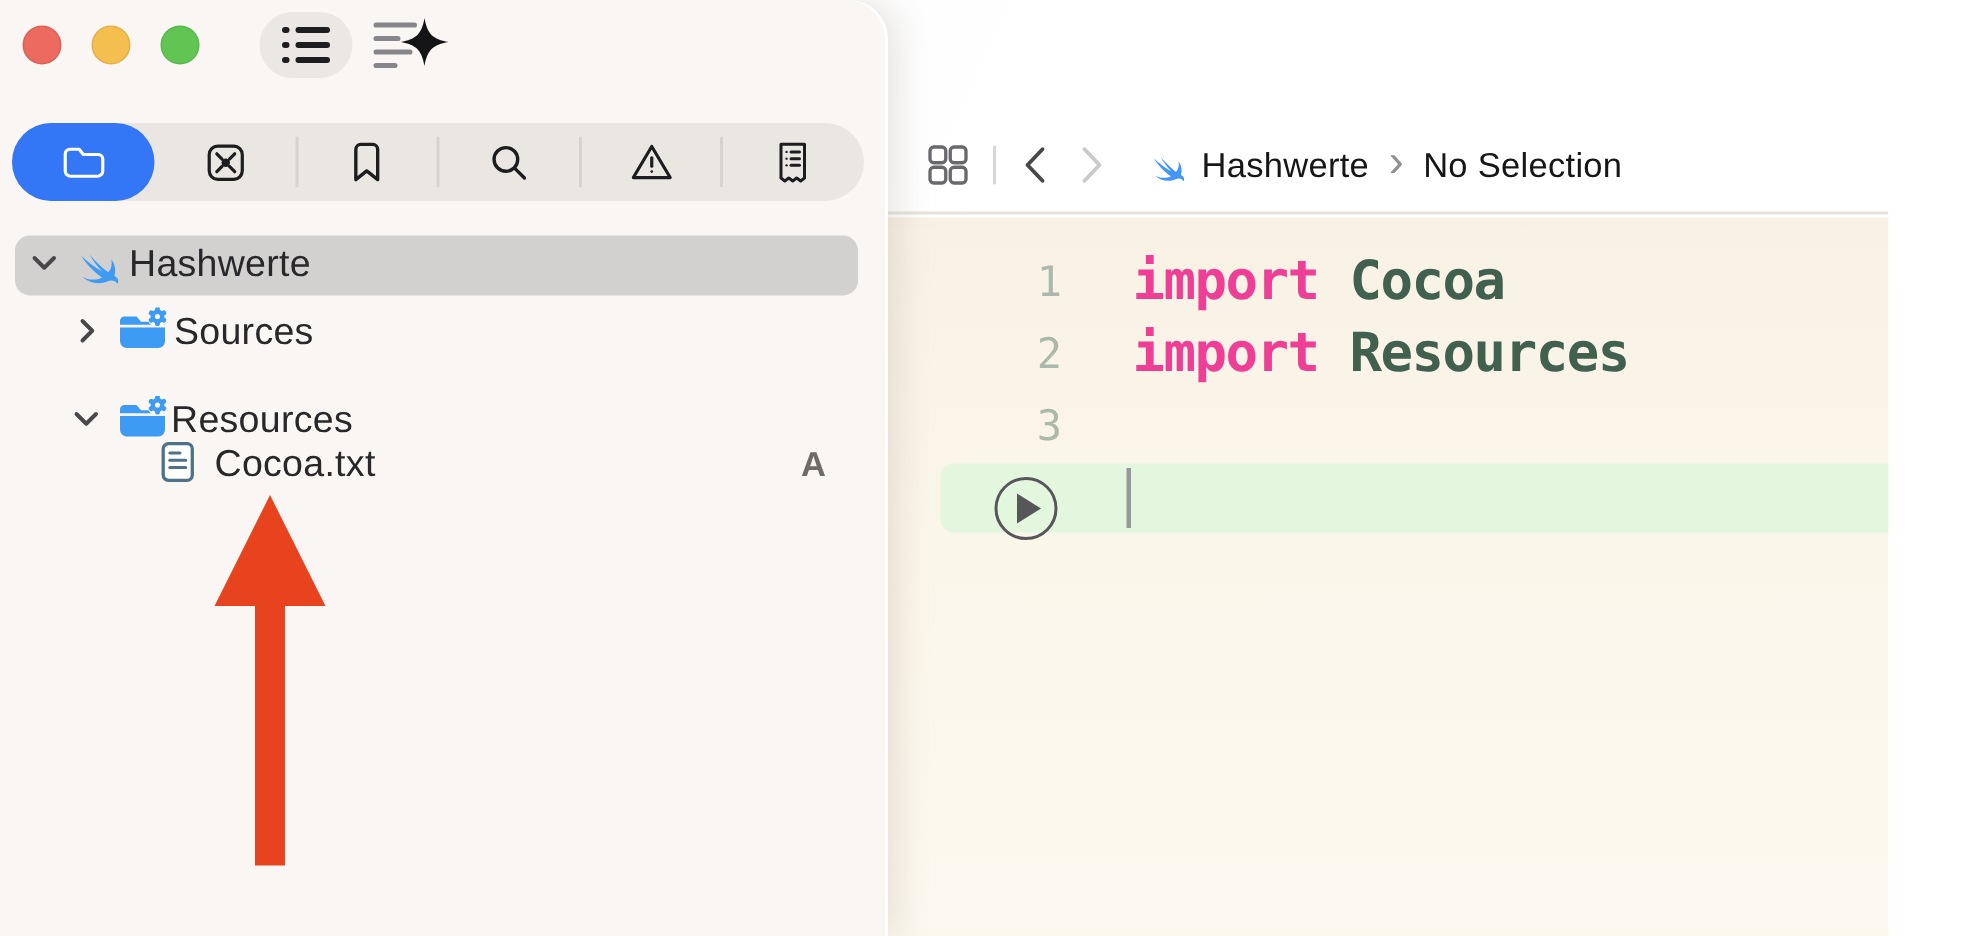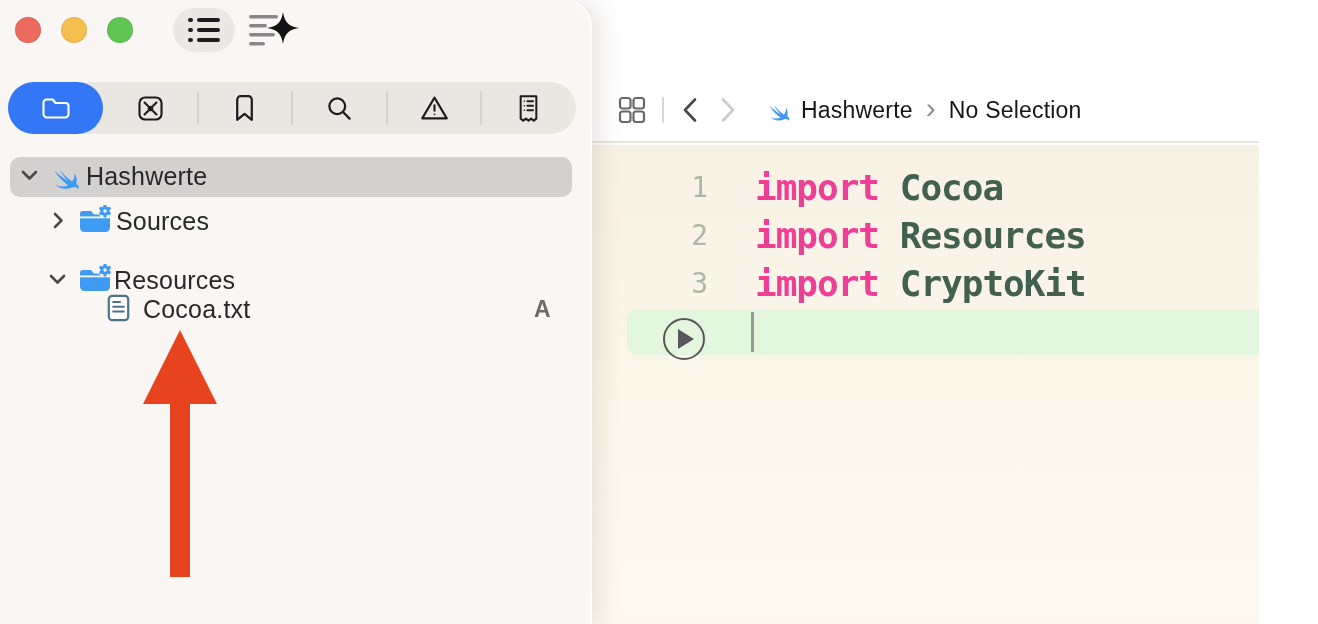"import CryptoKit" span.ltext { html: <span><span>import </span><span>CryptoKit</span></span> -> none }
